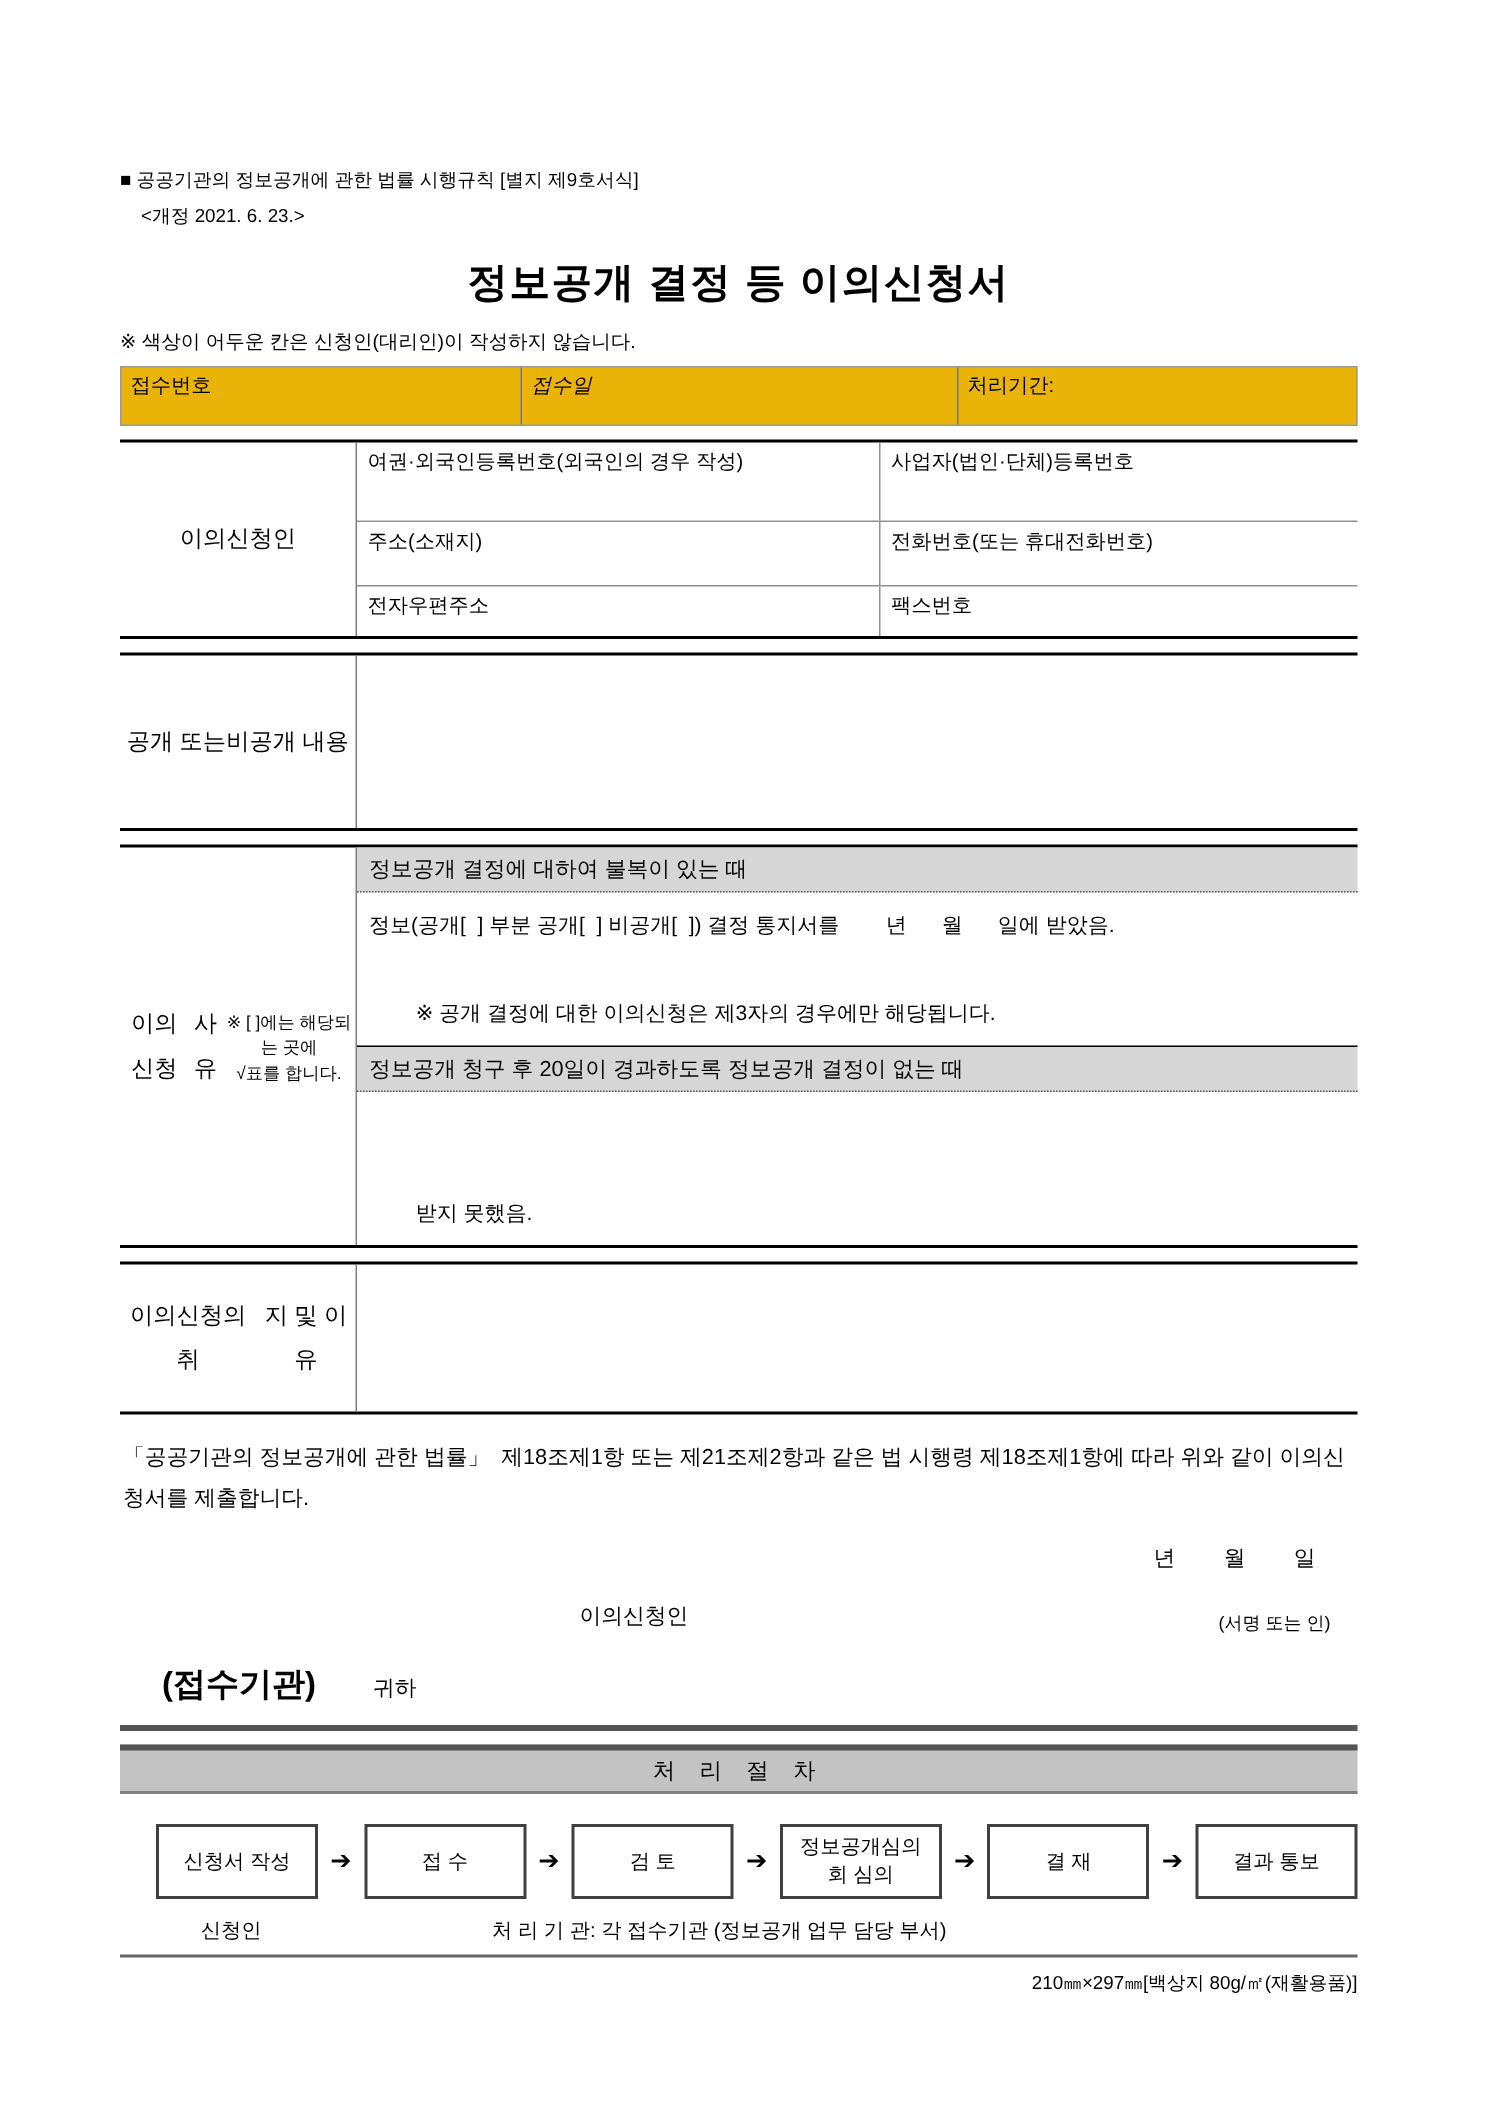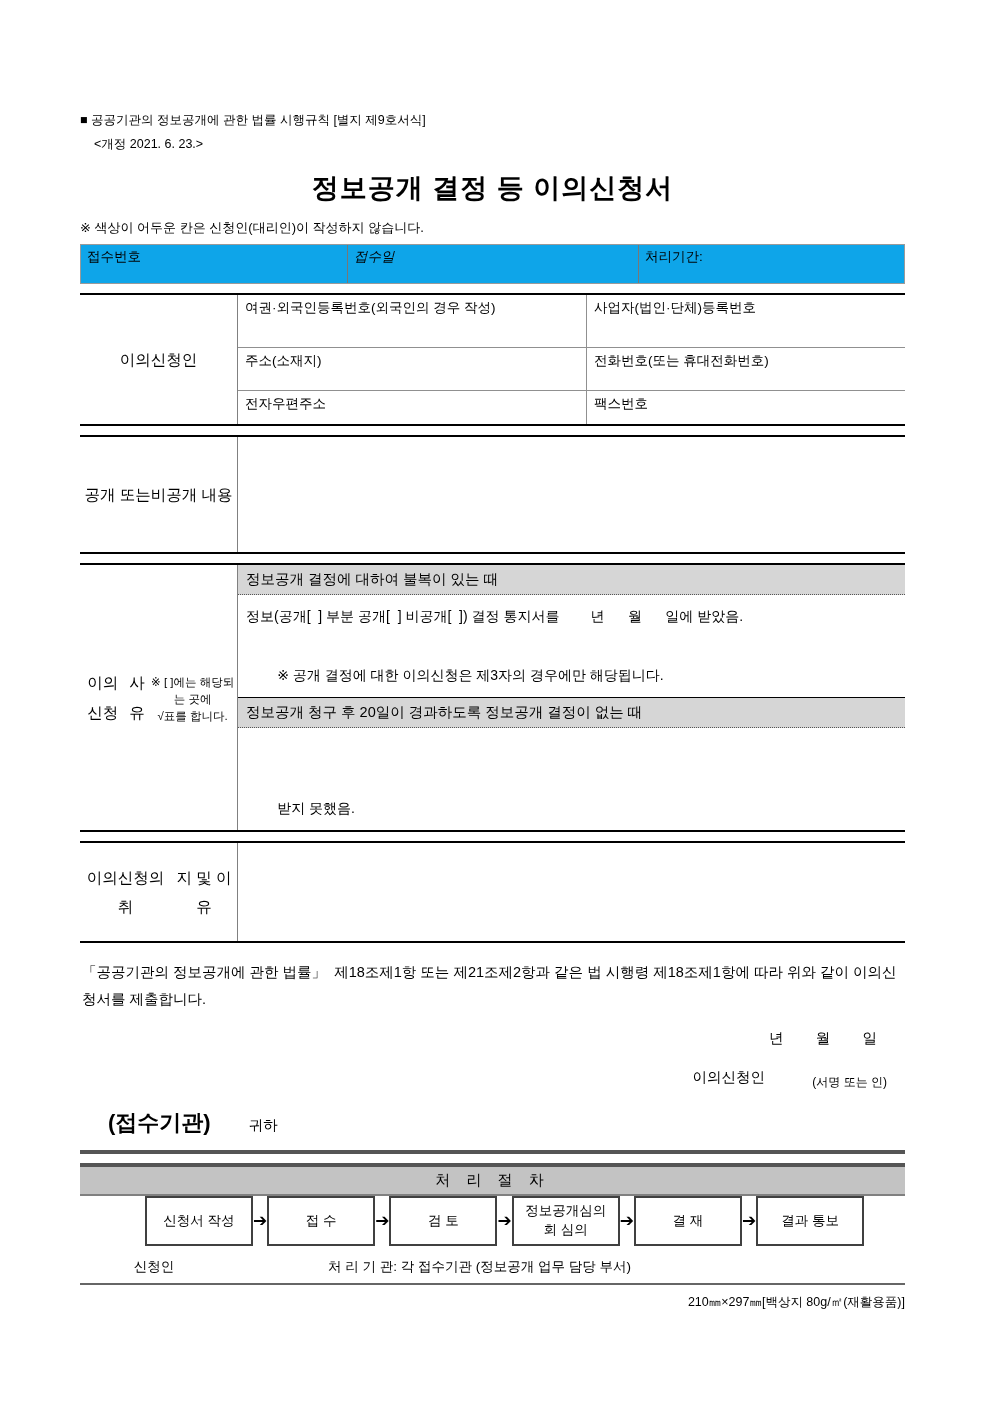"접수번호" .receipt-row { background: #0ea5e9 -> #eab308 }
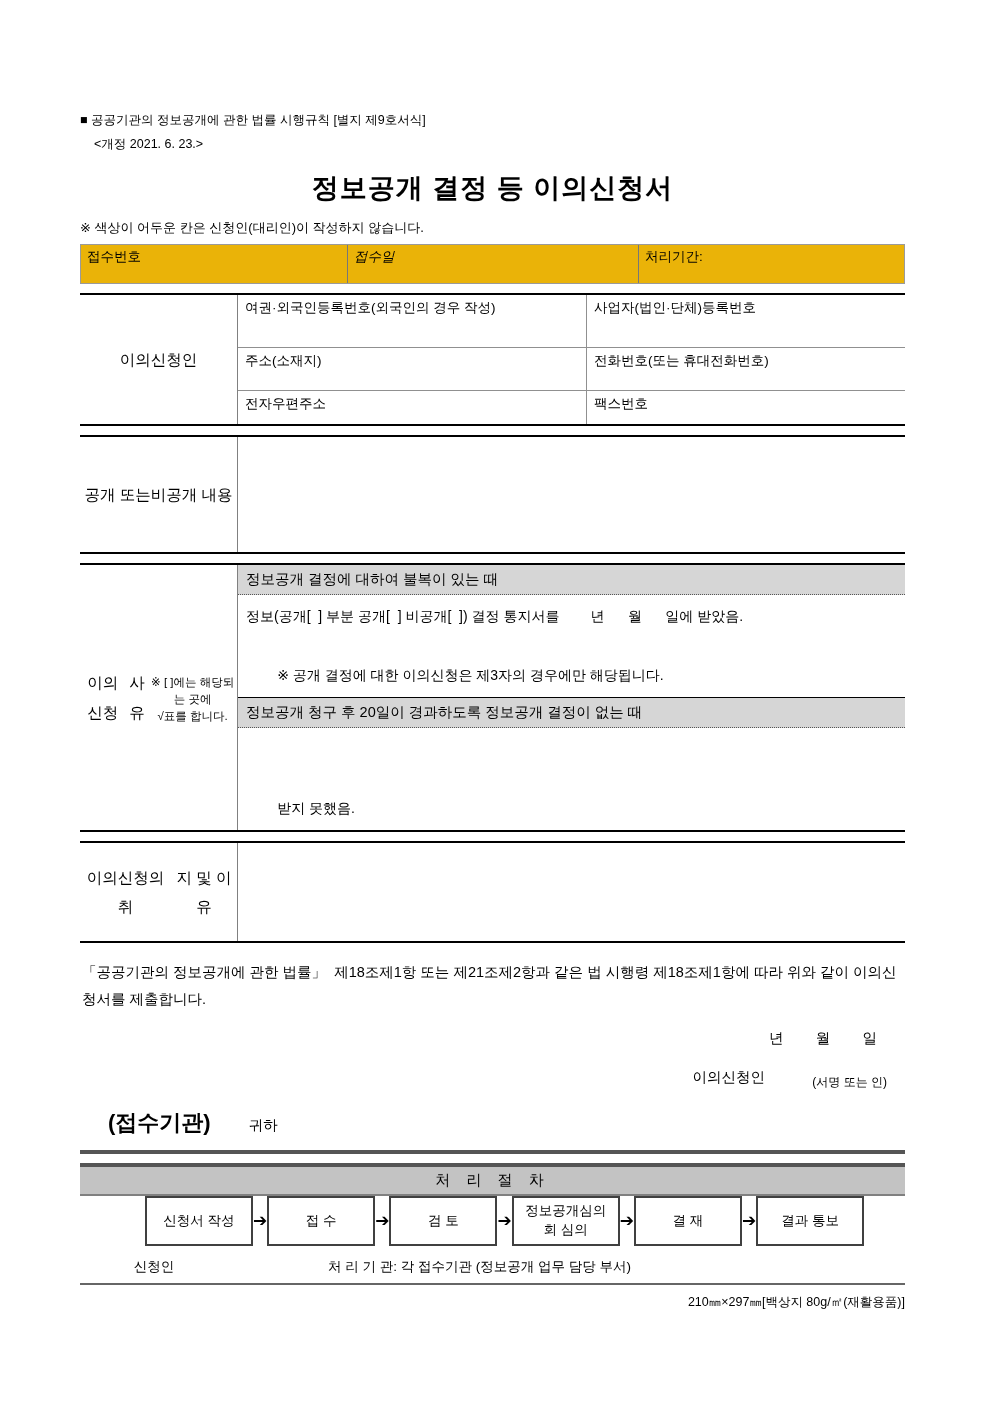"이의신청인" .sign-applicant { text-align: right -> center }
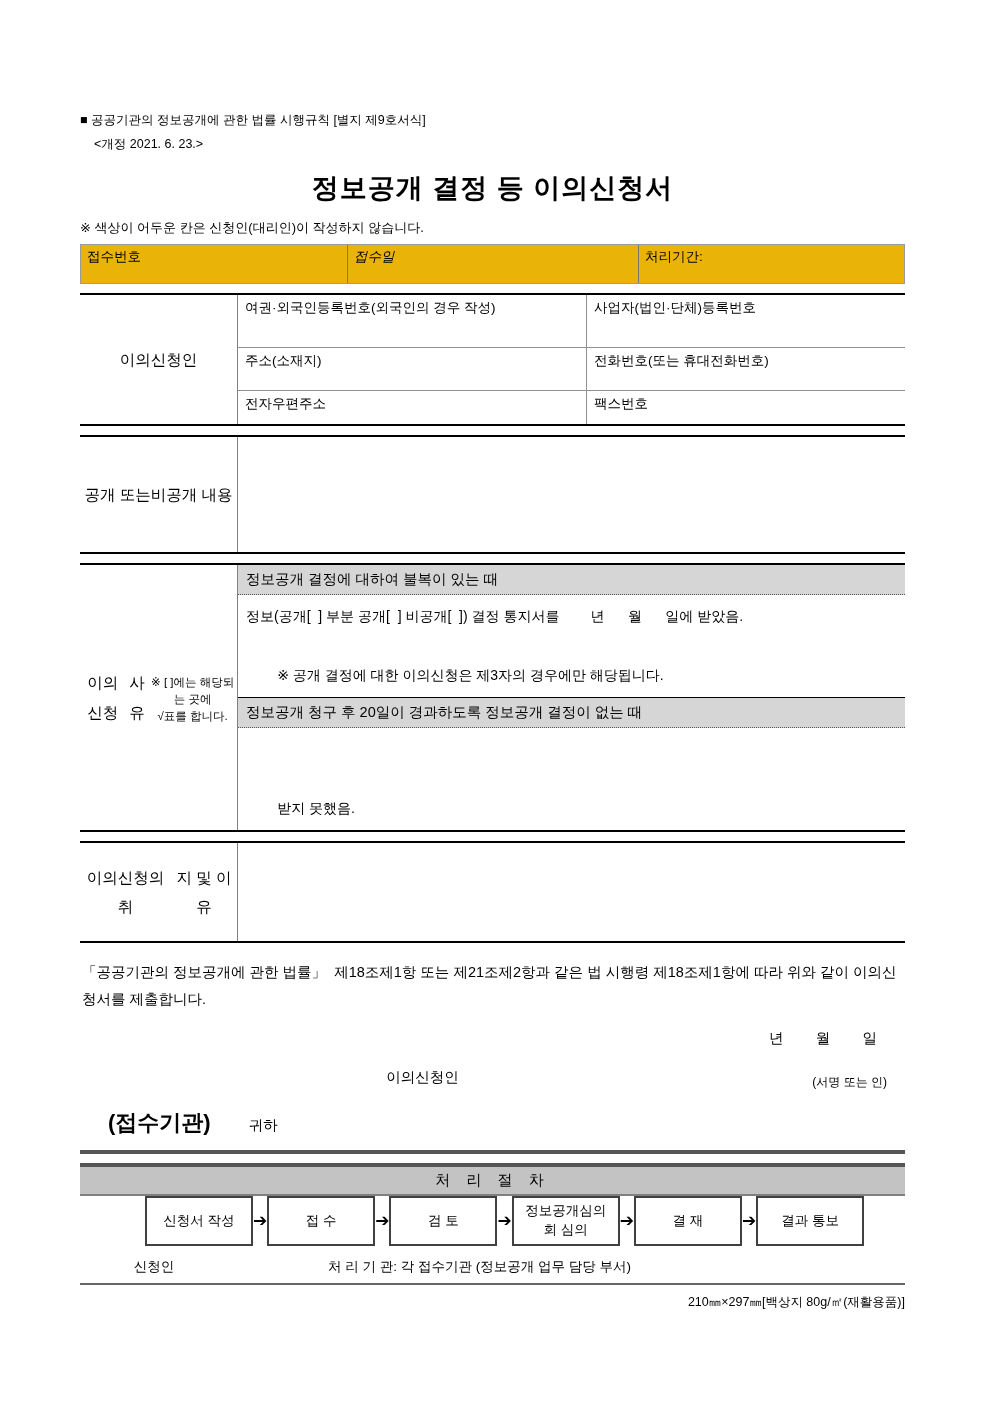"신청서 작성" .flow { justify-content: center -> space-between; margin-top: 0 -> 20px }
